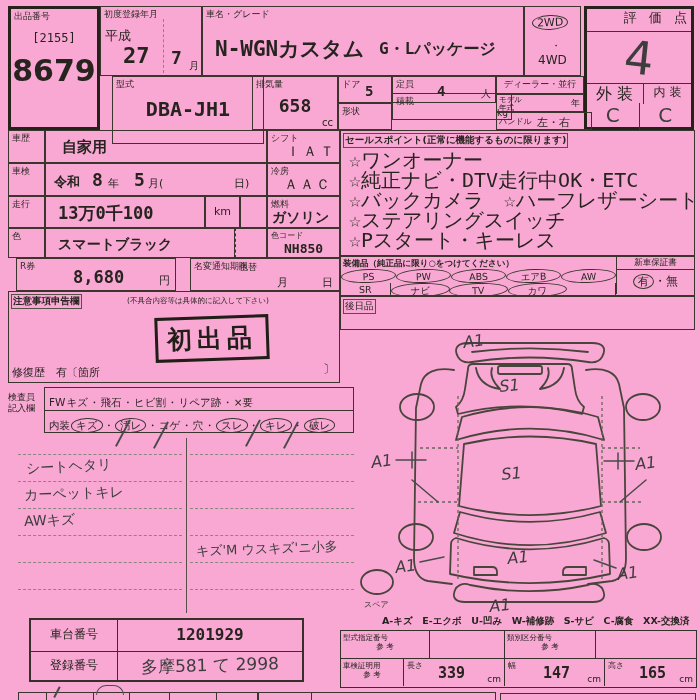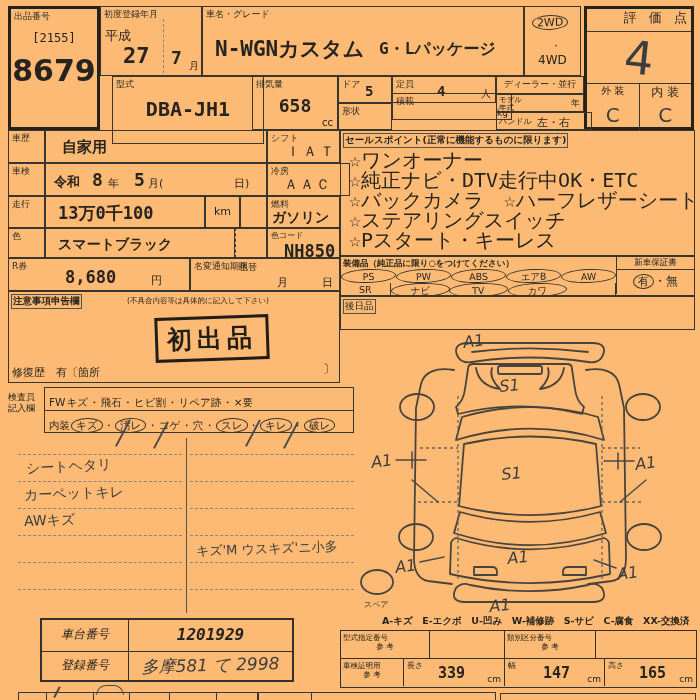"出品番号" .sheet { background: #fdba74 -> #f9a8d4 }
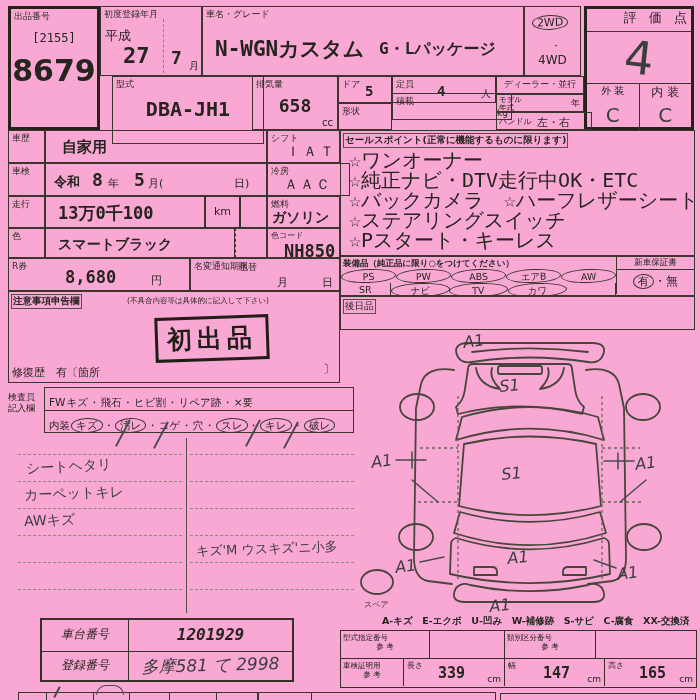"外 装" span { font-size: 10px -> 16px; padding-left: none -> 9px; text-align: center -> none }
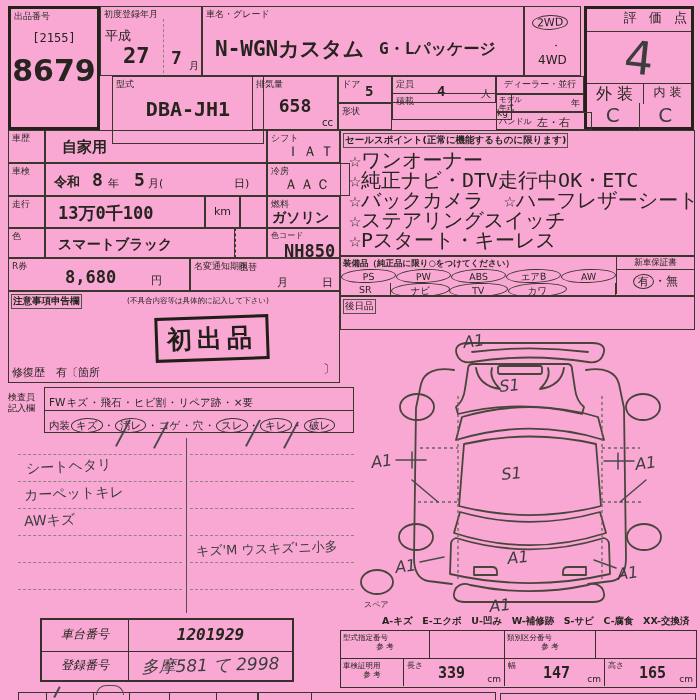"冷房" div.cell { width: 83px -> 73px }
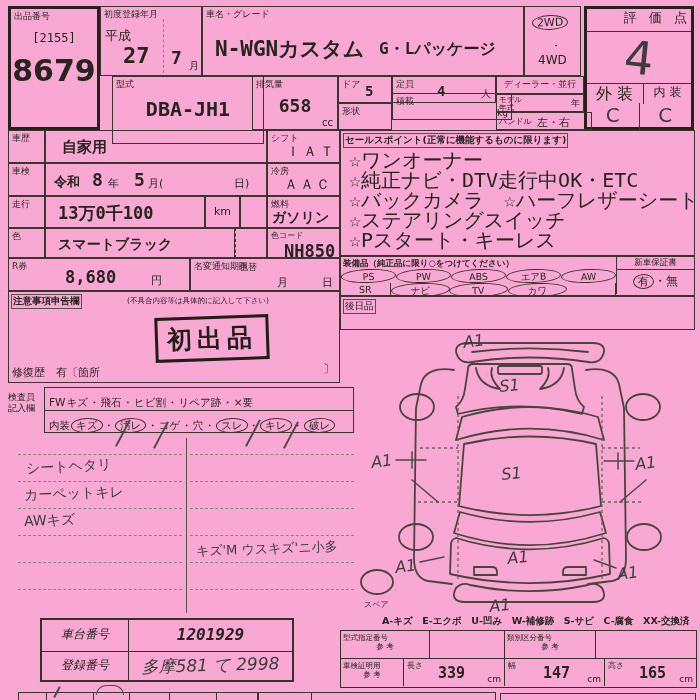"NH850" span.dot { font-size: 17px -> 13px }
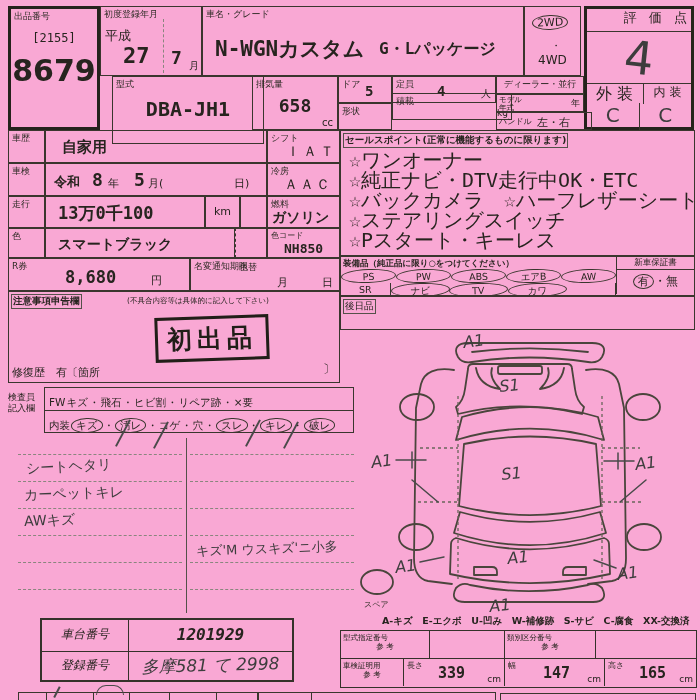"R券" div.cell { left: 8px -> 16px; width: 182px -> 160px }
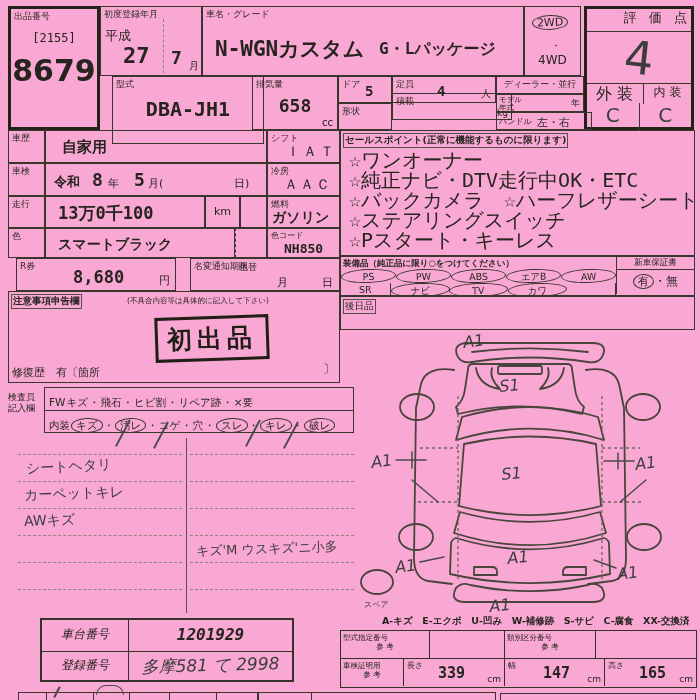"車台番号" div { font-style: italic -> none; left: 40px -> 29px; width: 254px -> 275px }
